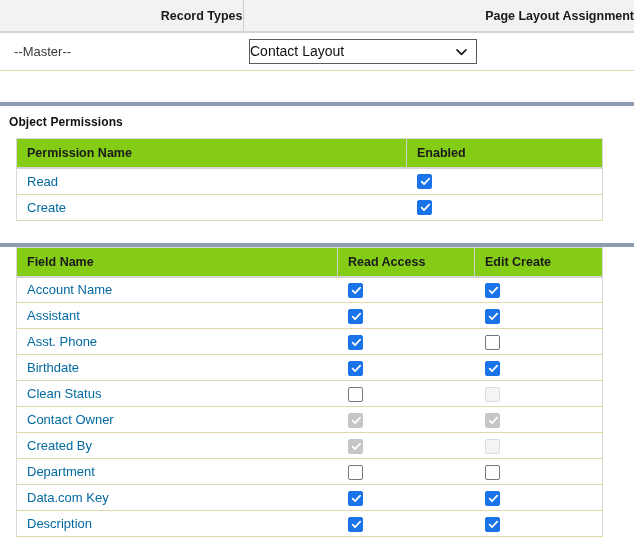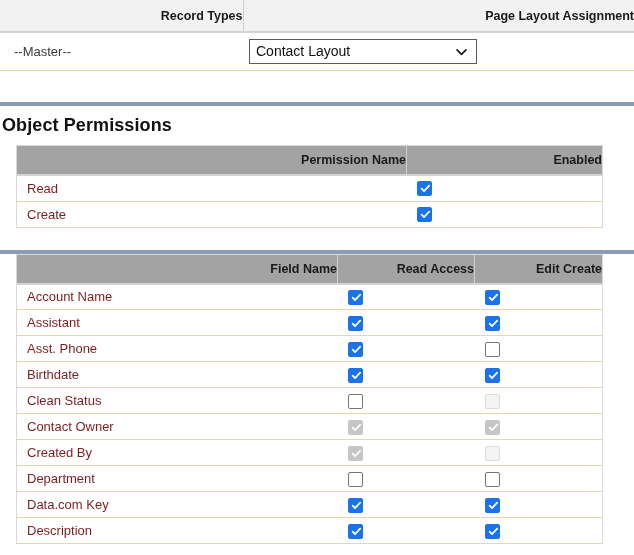"Contact Layout" .layout-select { padding: 0 26px 0 6px -> 0 26px 0 0 }
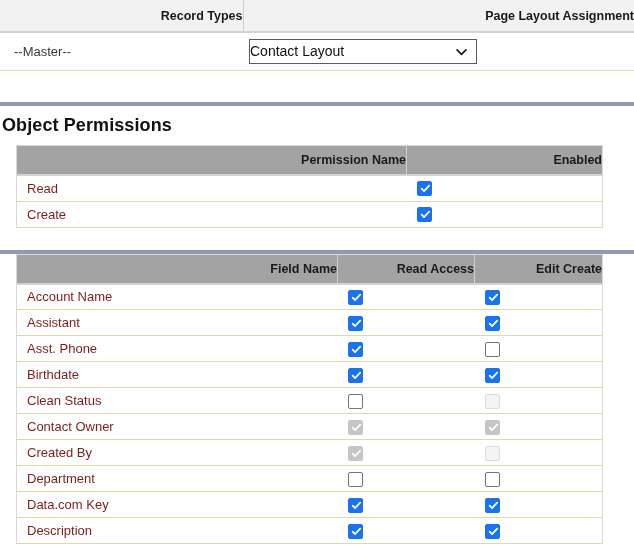"Object Permissions" .section-title { font-size: 18px -> 12px; padding: 9px 0 9px 2px -> 9px 0 9px 9px }
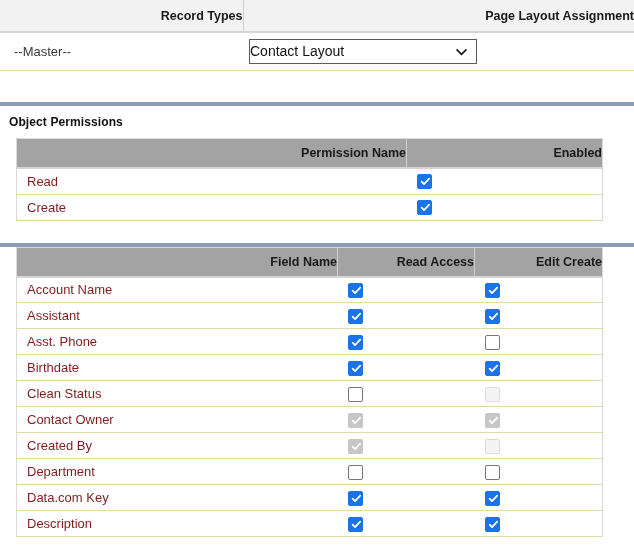"Permission Name" .perm-table th { background: #a3a3a3 -> #84cc16; text-align: right -> left }
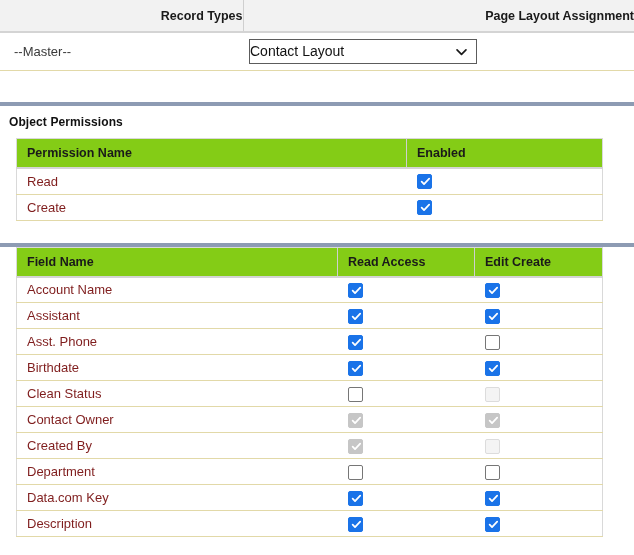"Read" .perm-table td { color: #7f1d1d -> #0369a1 }
